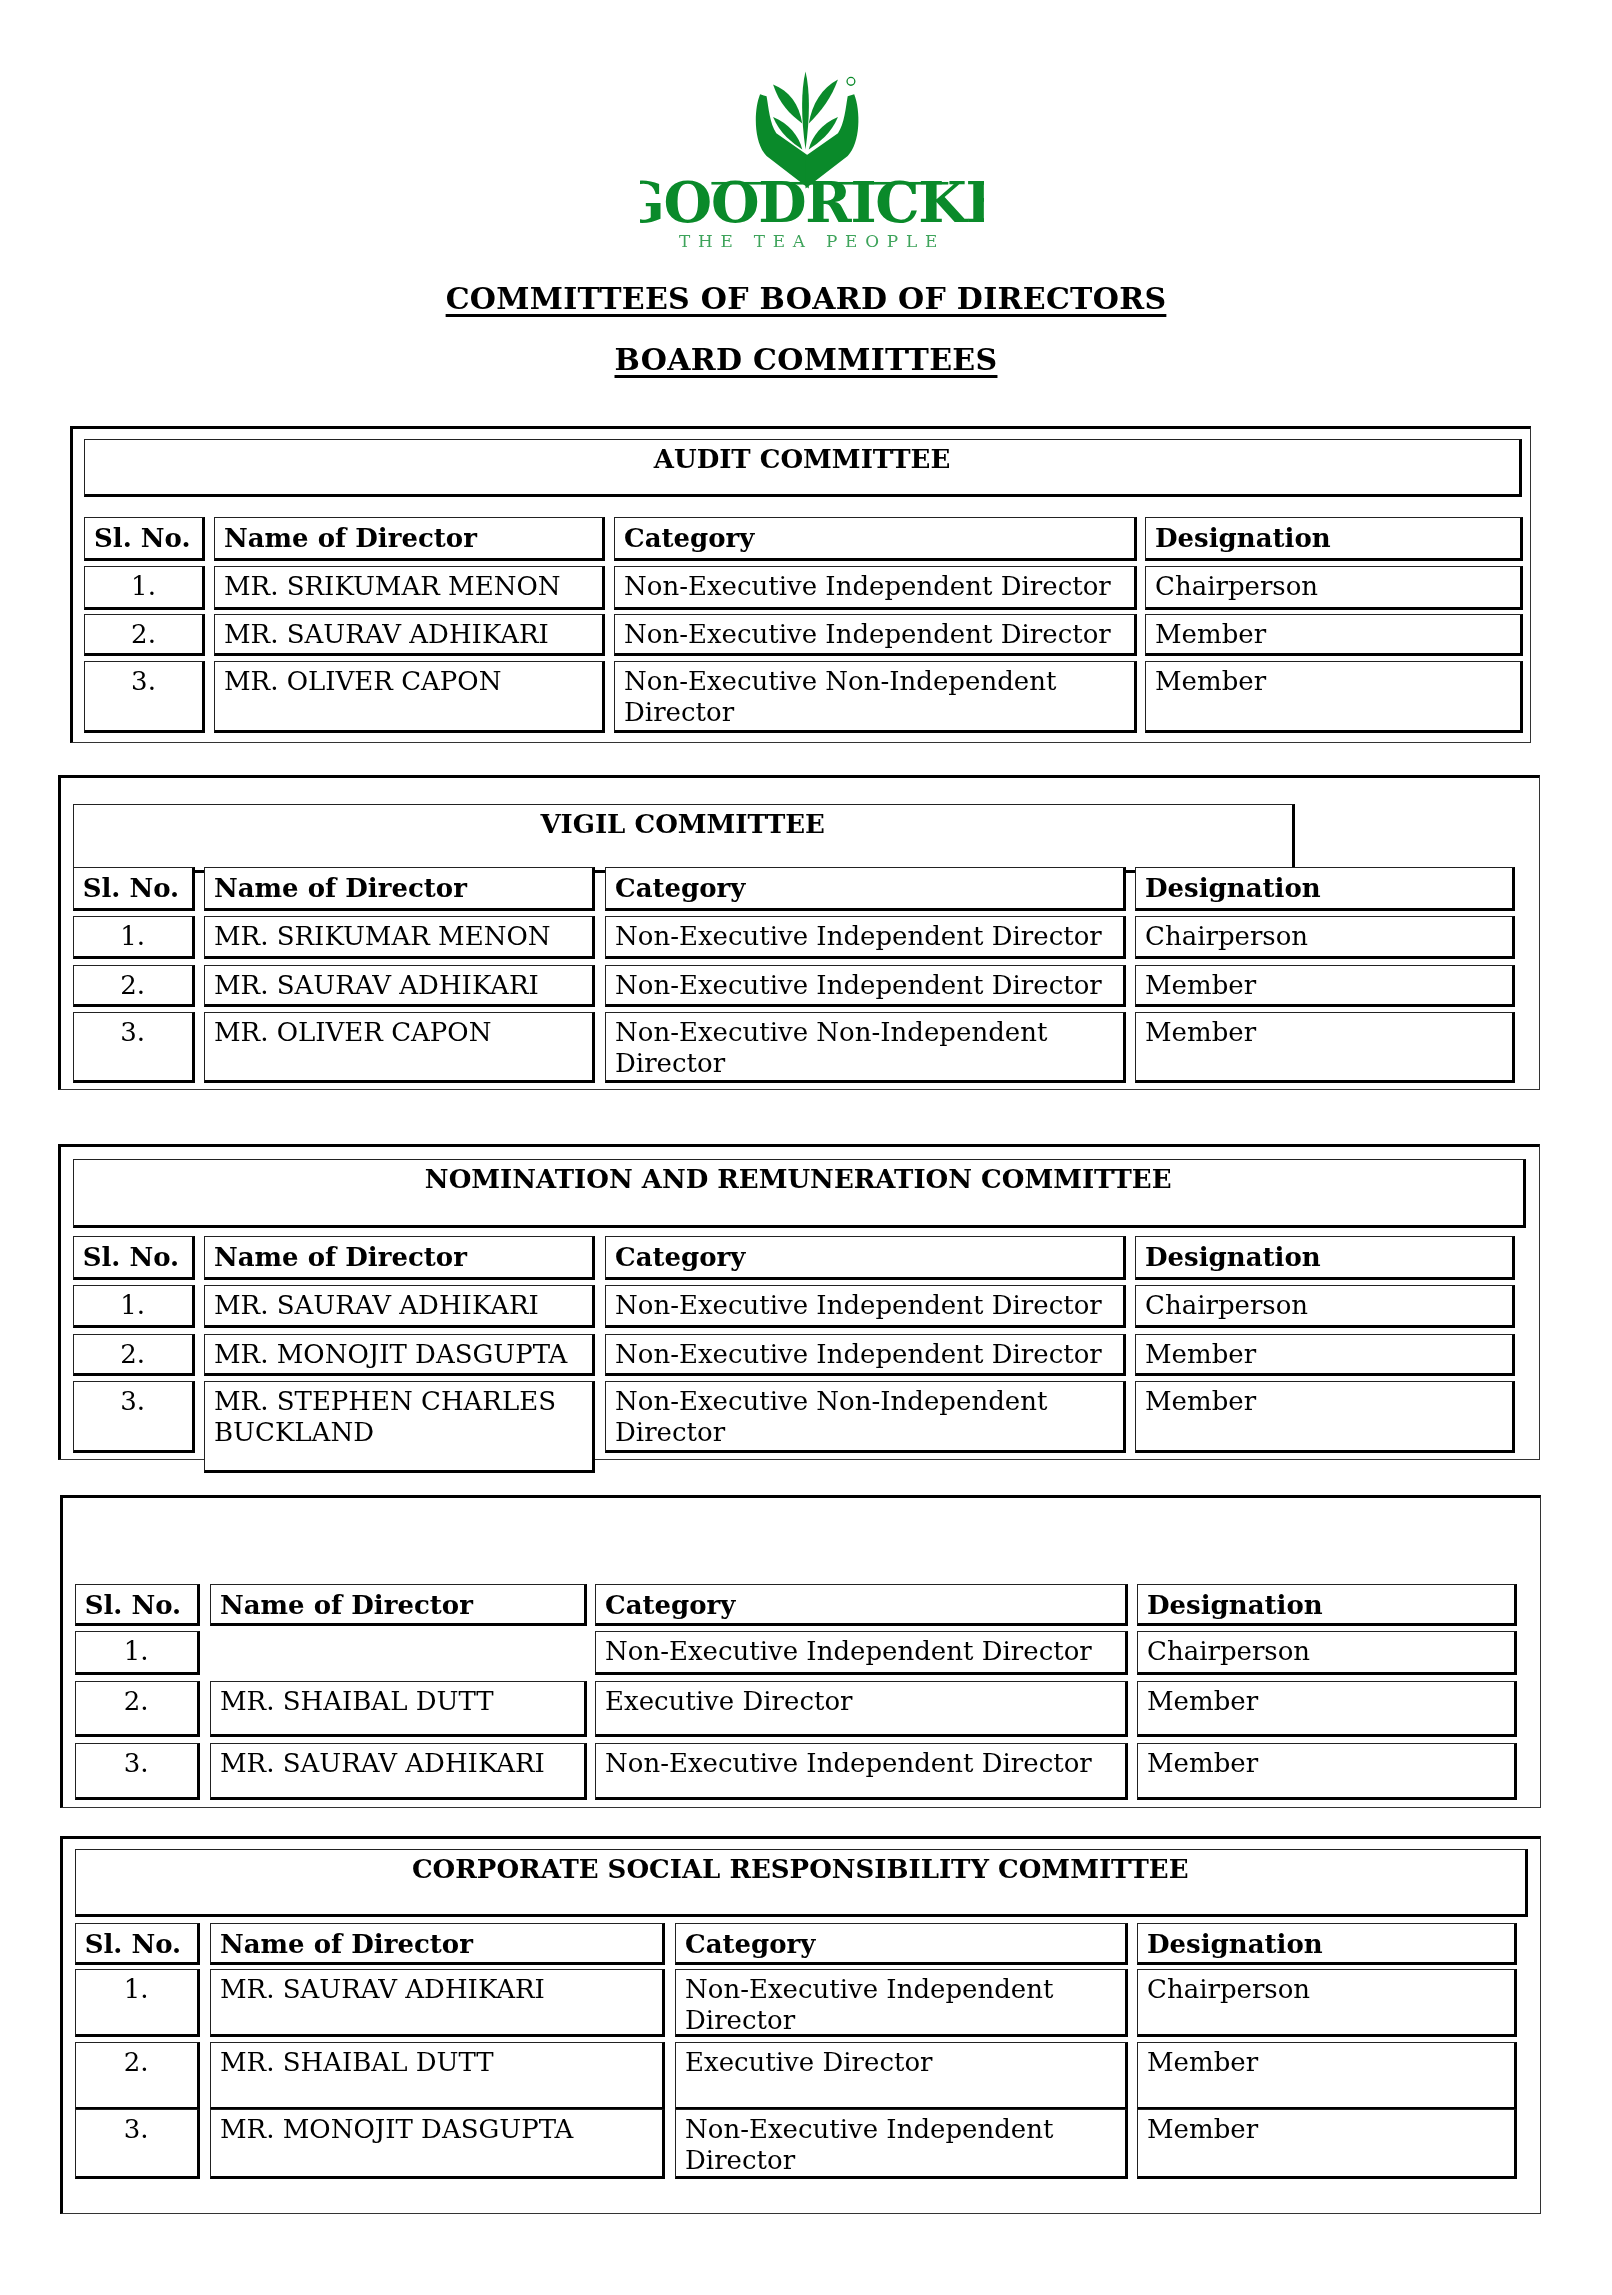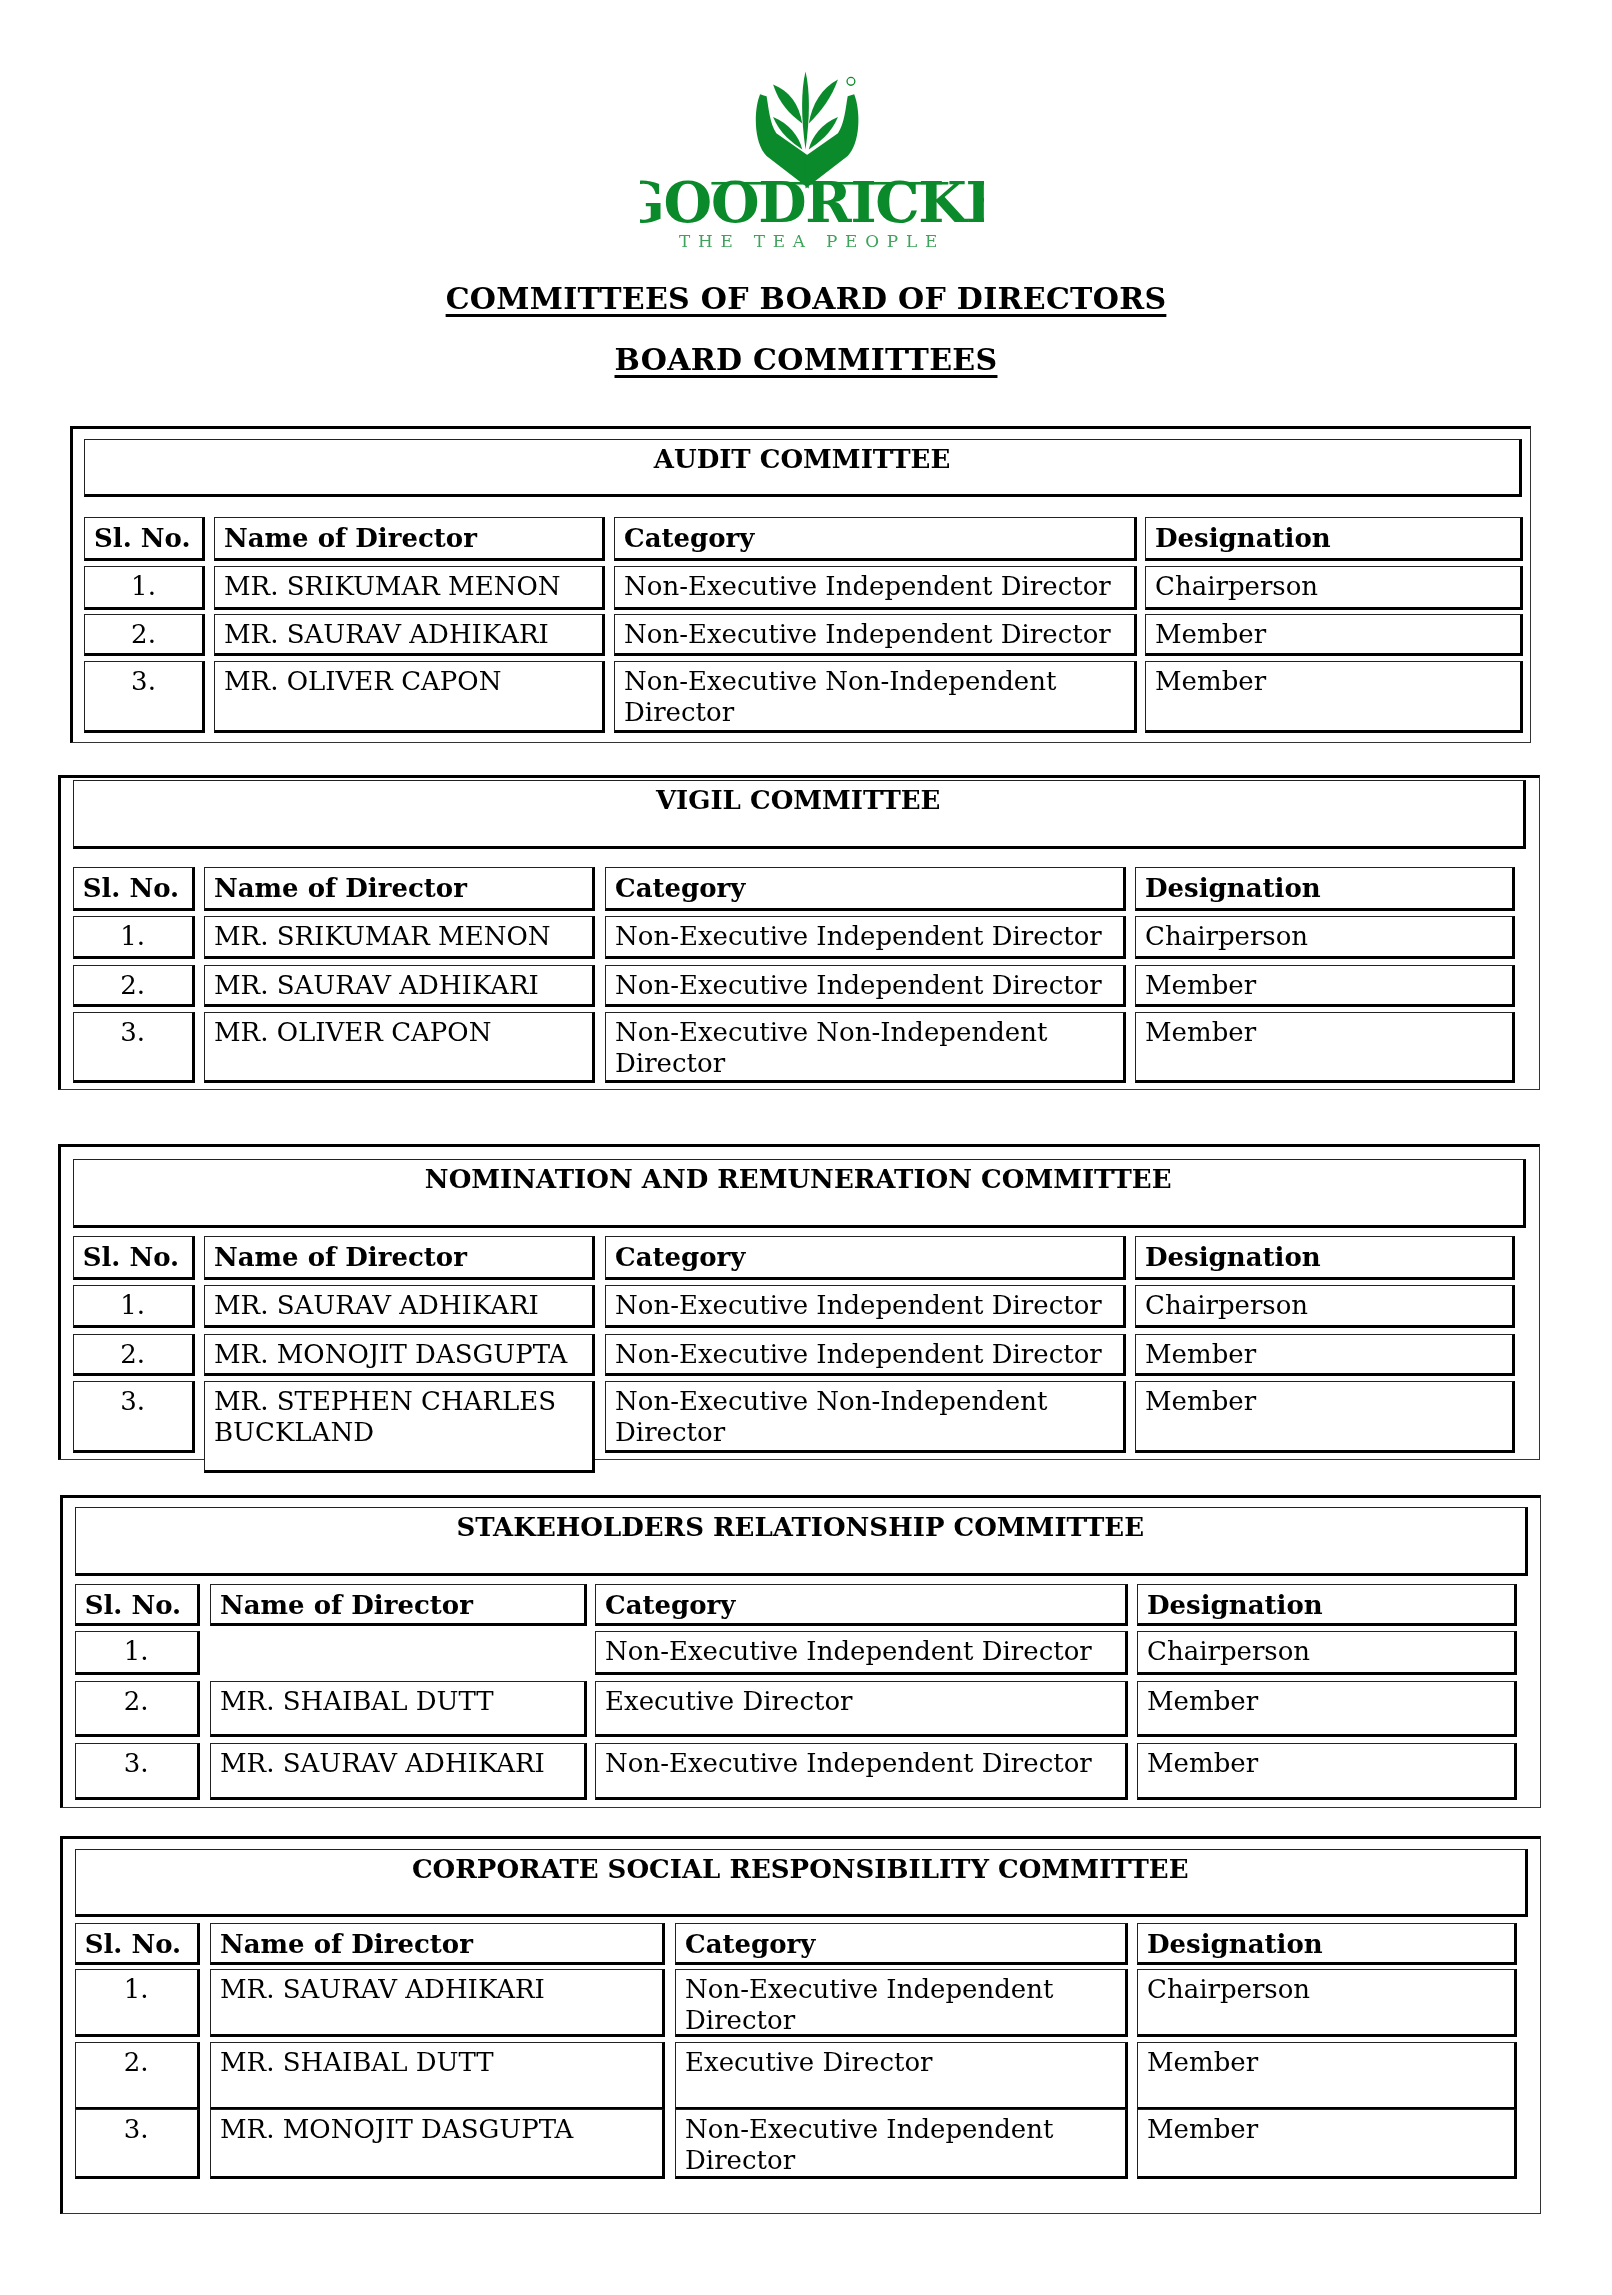"VIGIL COMMITTEE" div.cell { top: 2px -> 26px; width: 1453px -> 1222px }
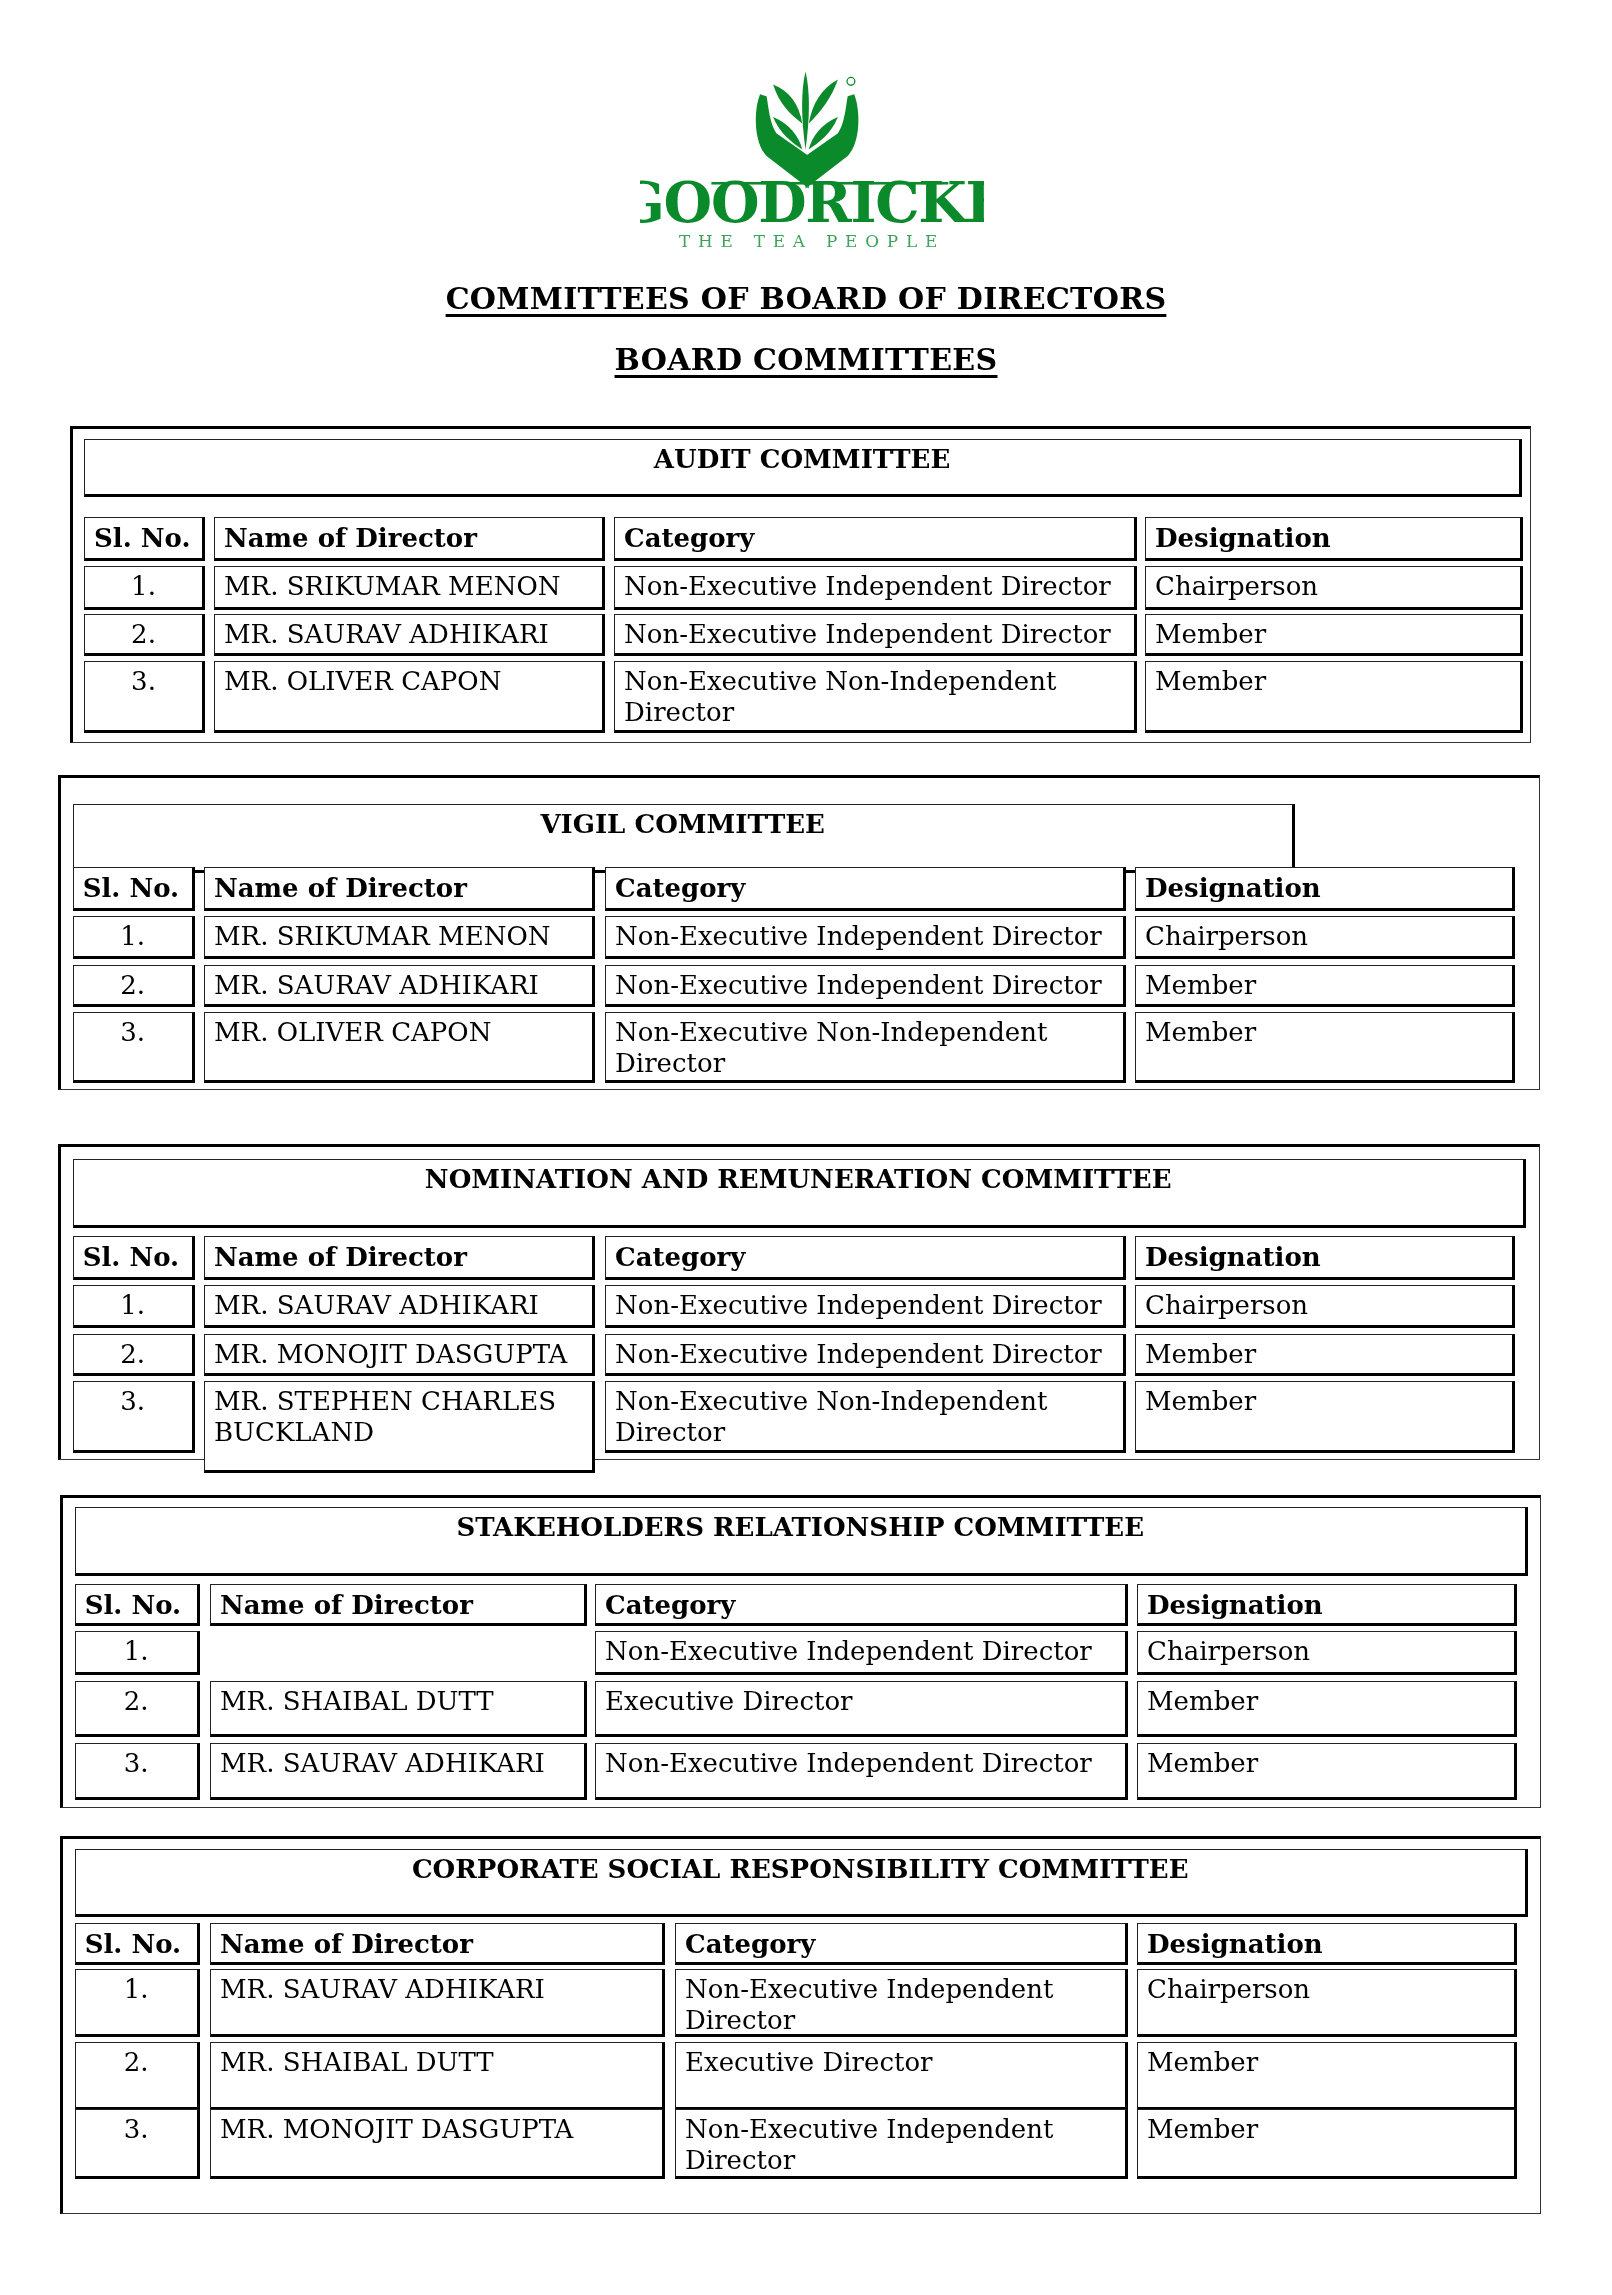"STAKEHOLDERS RELATIONSHIP COMMITTEE" div.cell { html: <div>STAKEHOLDERS RELATIONSHIP COMMITTEE</div> -> none }
